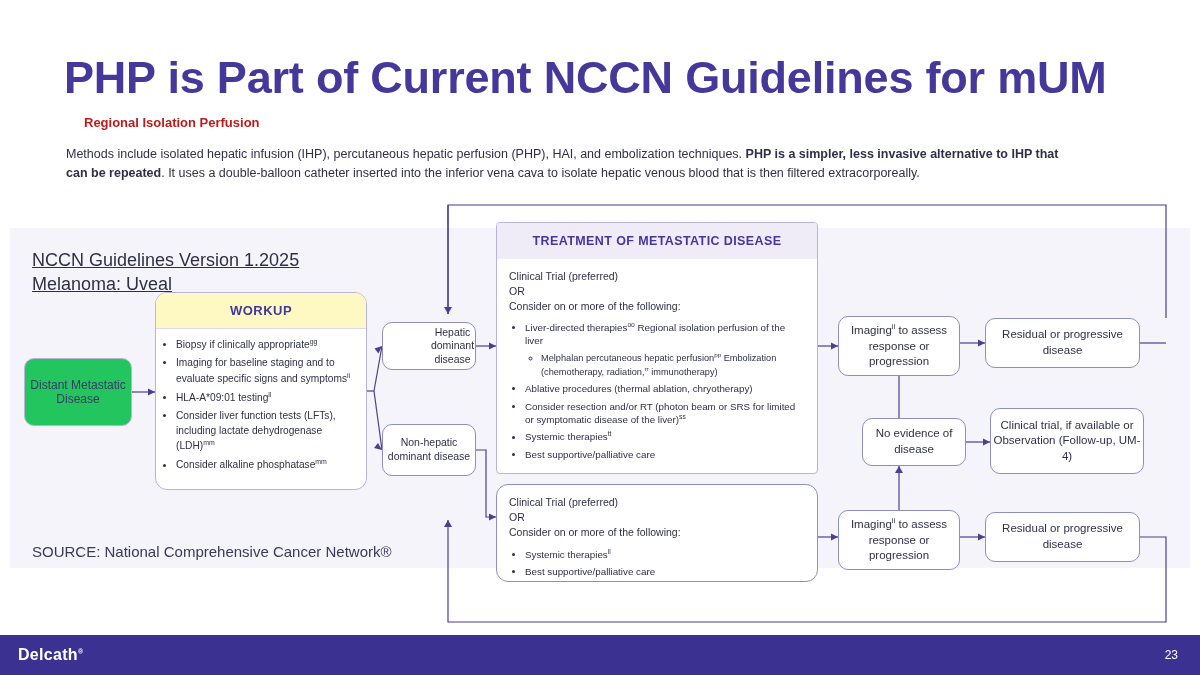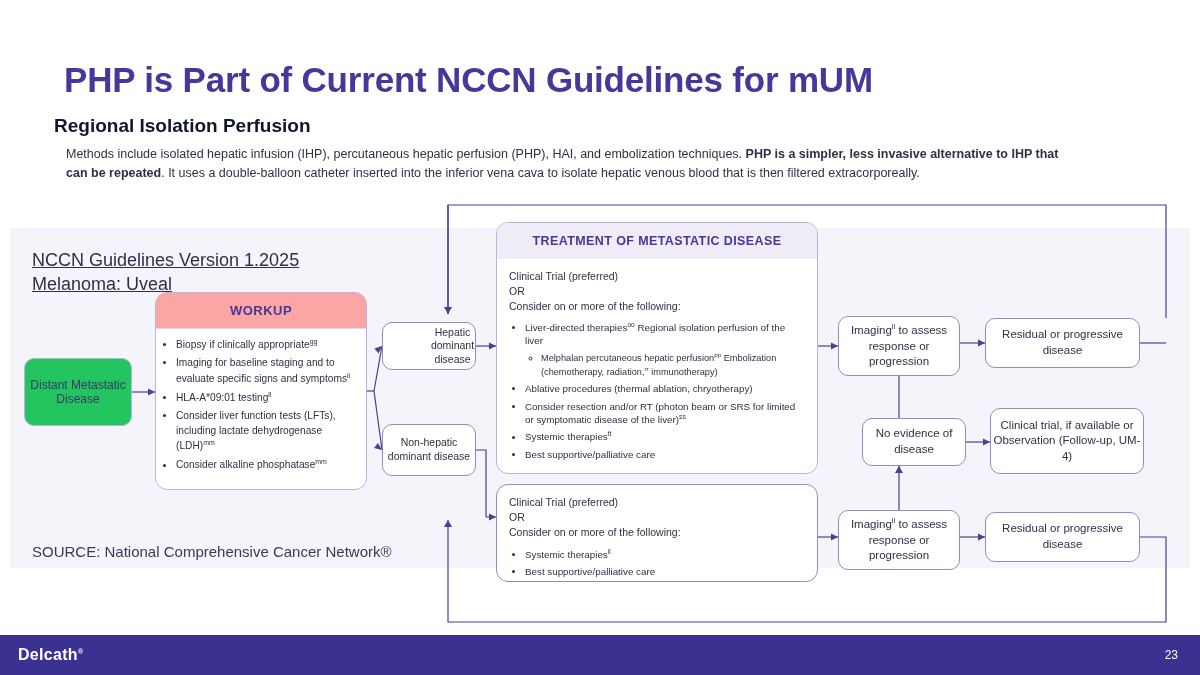"PHP is Part of Current" .title { font-size: 35px -> 45px; top: 60px -> 52px }
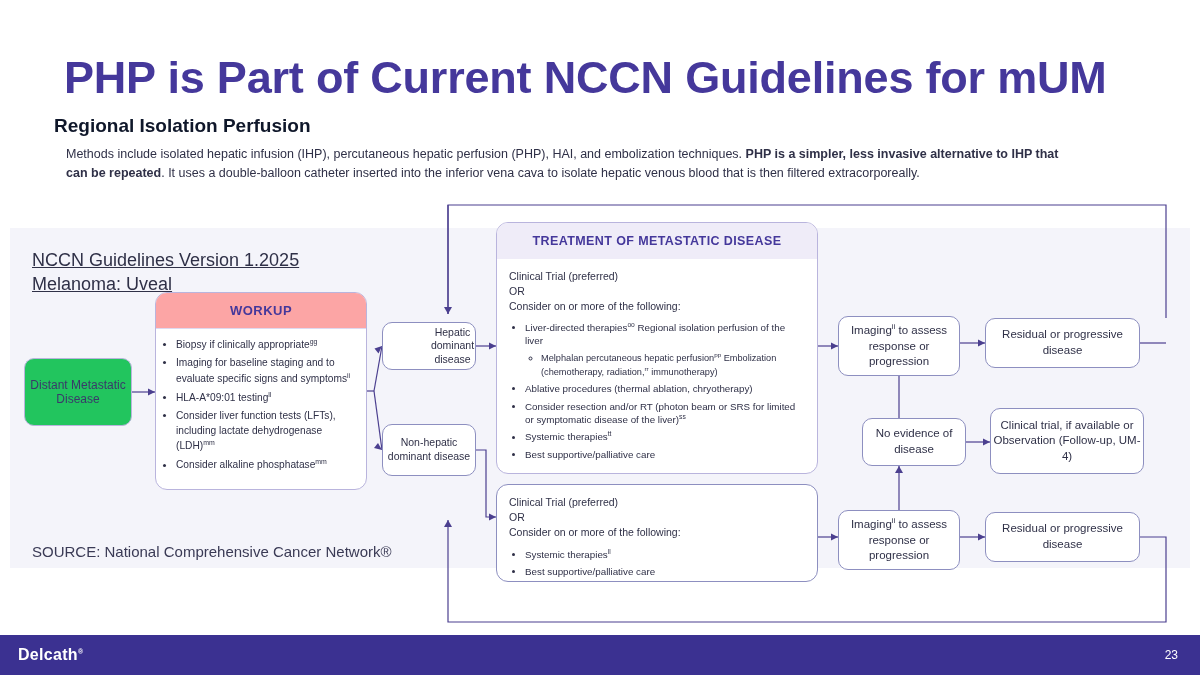"Regional Isolation Perfusion" .subtitle { color: #0f172a -> #b91c1c; font-size: 19px -> 13px; left: 54px -> 84px }
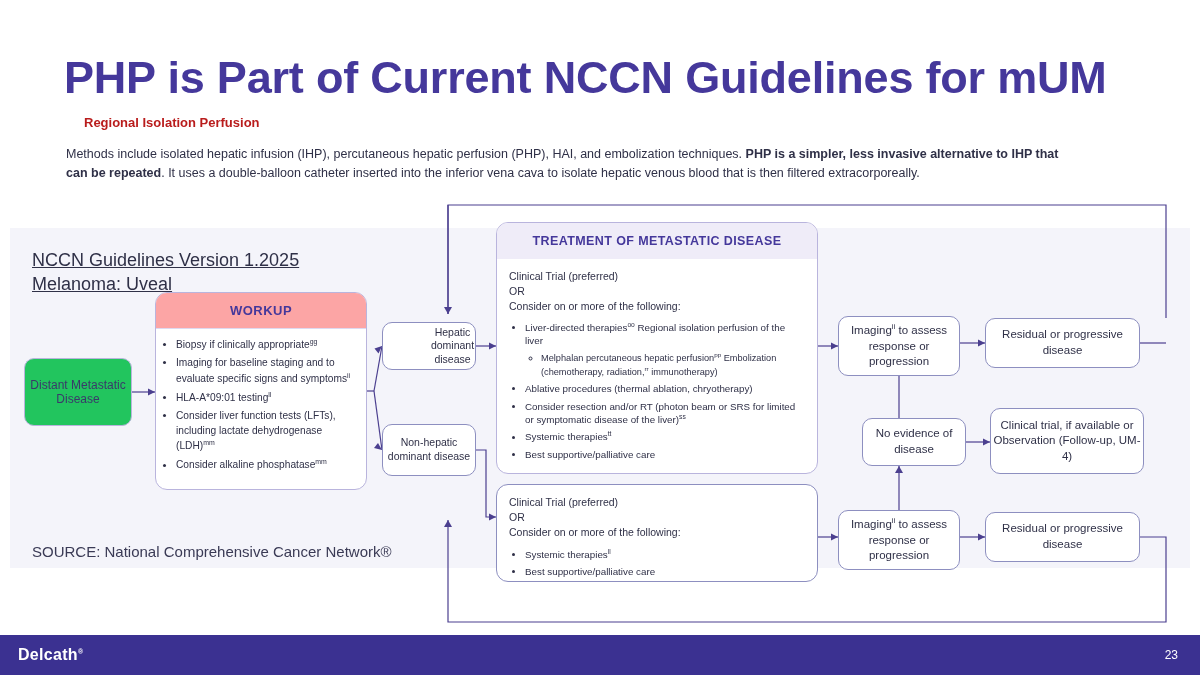"TREATMENT OF METASTATIC DISEASE" #tmd { border-radius: 12px -> 4px }
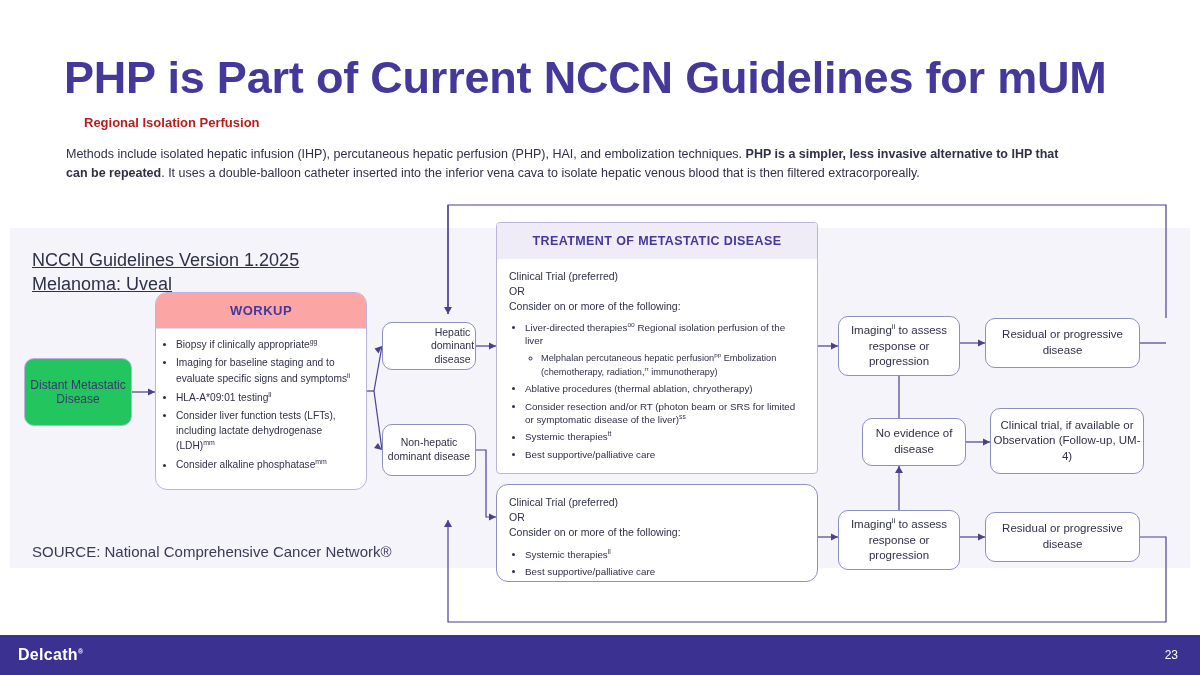"WORKUP" #workup .hd { background: #fca5a5 -> #fef9c3 }
